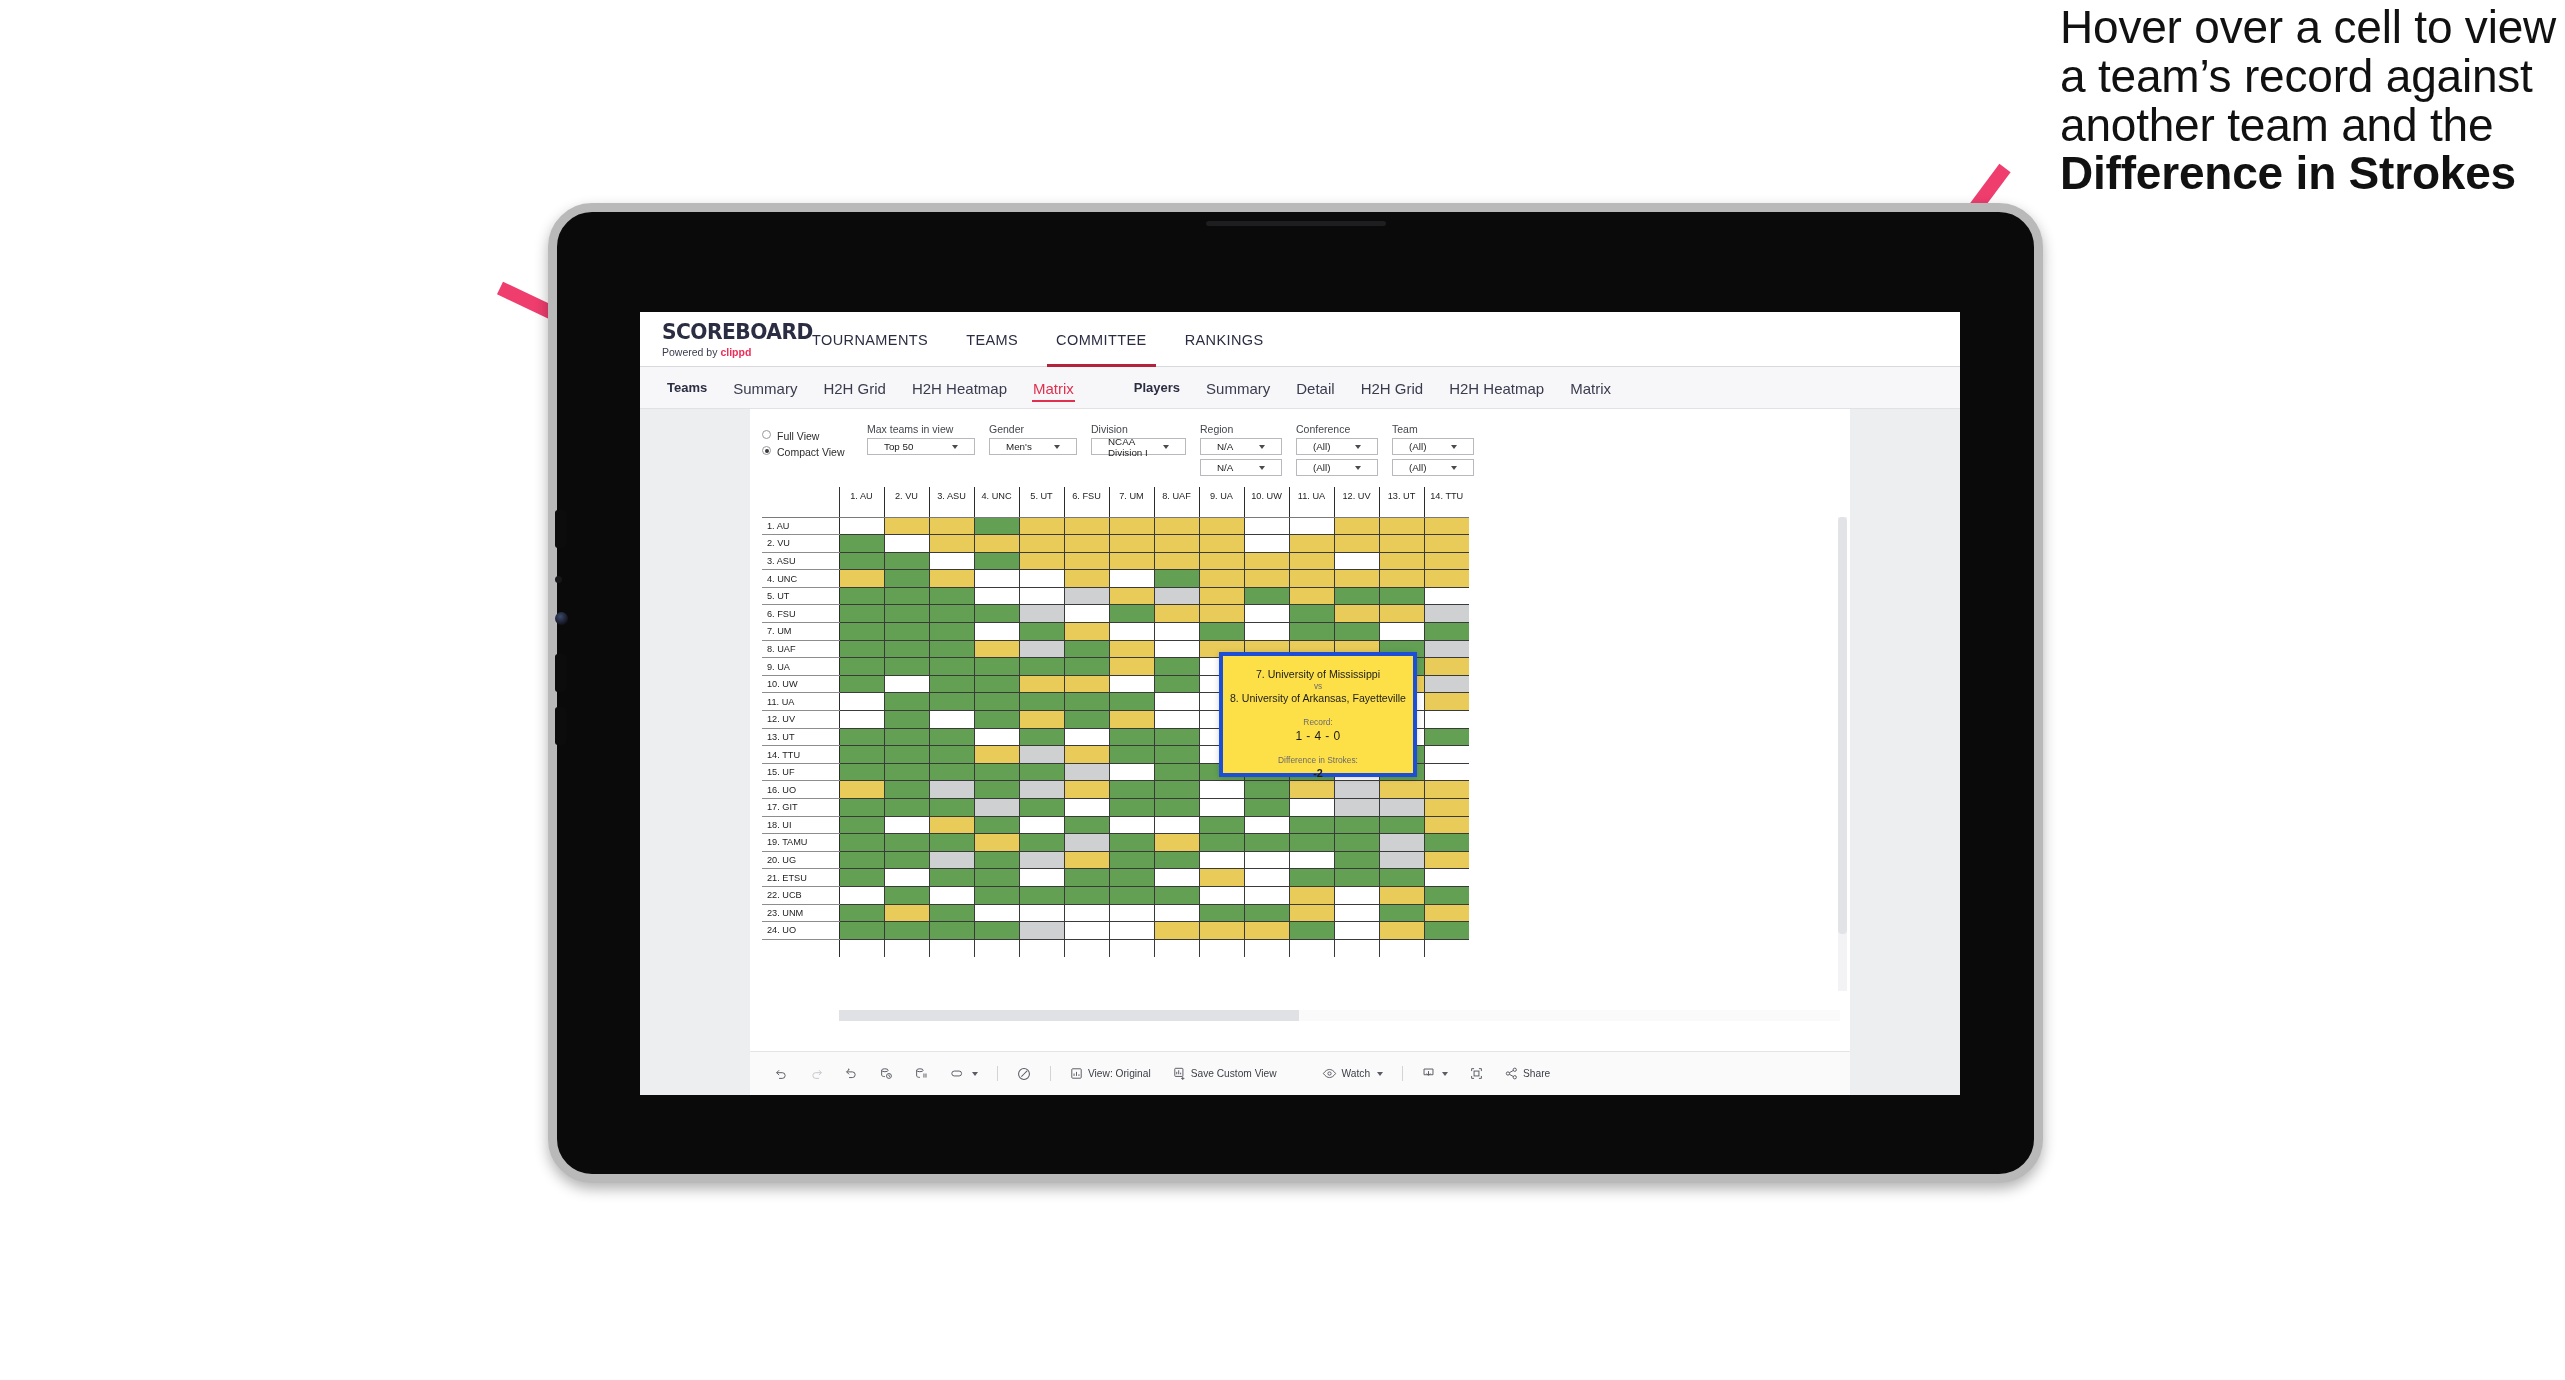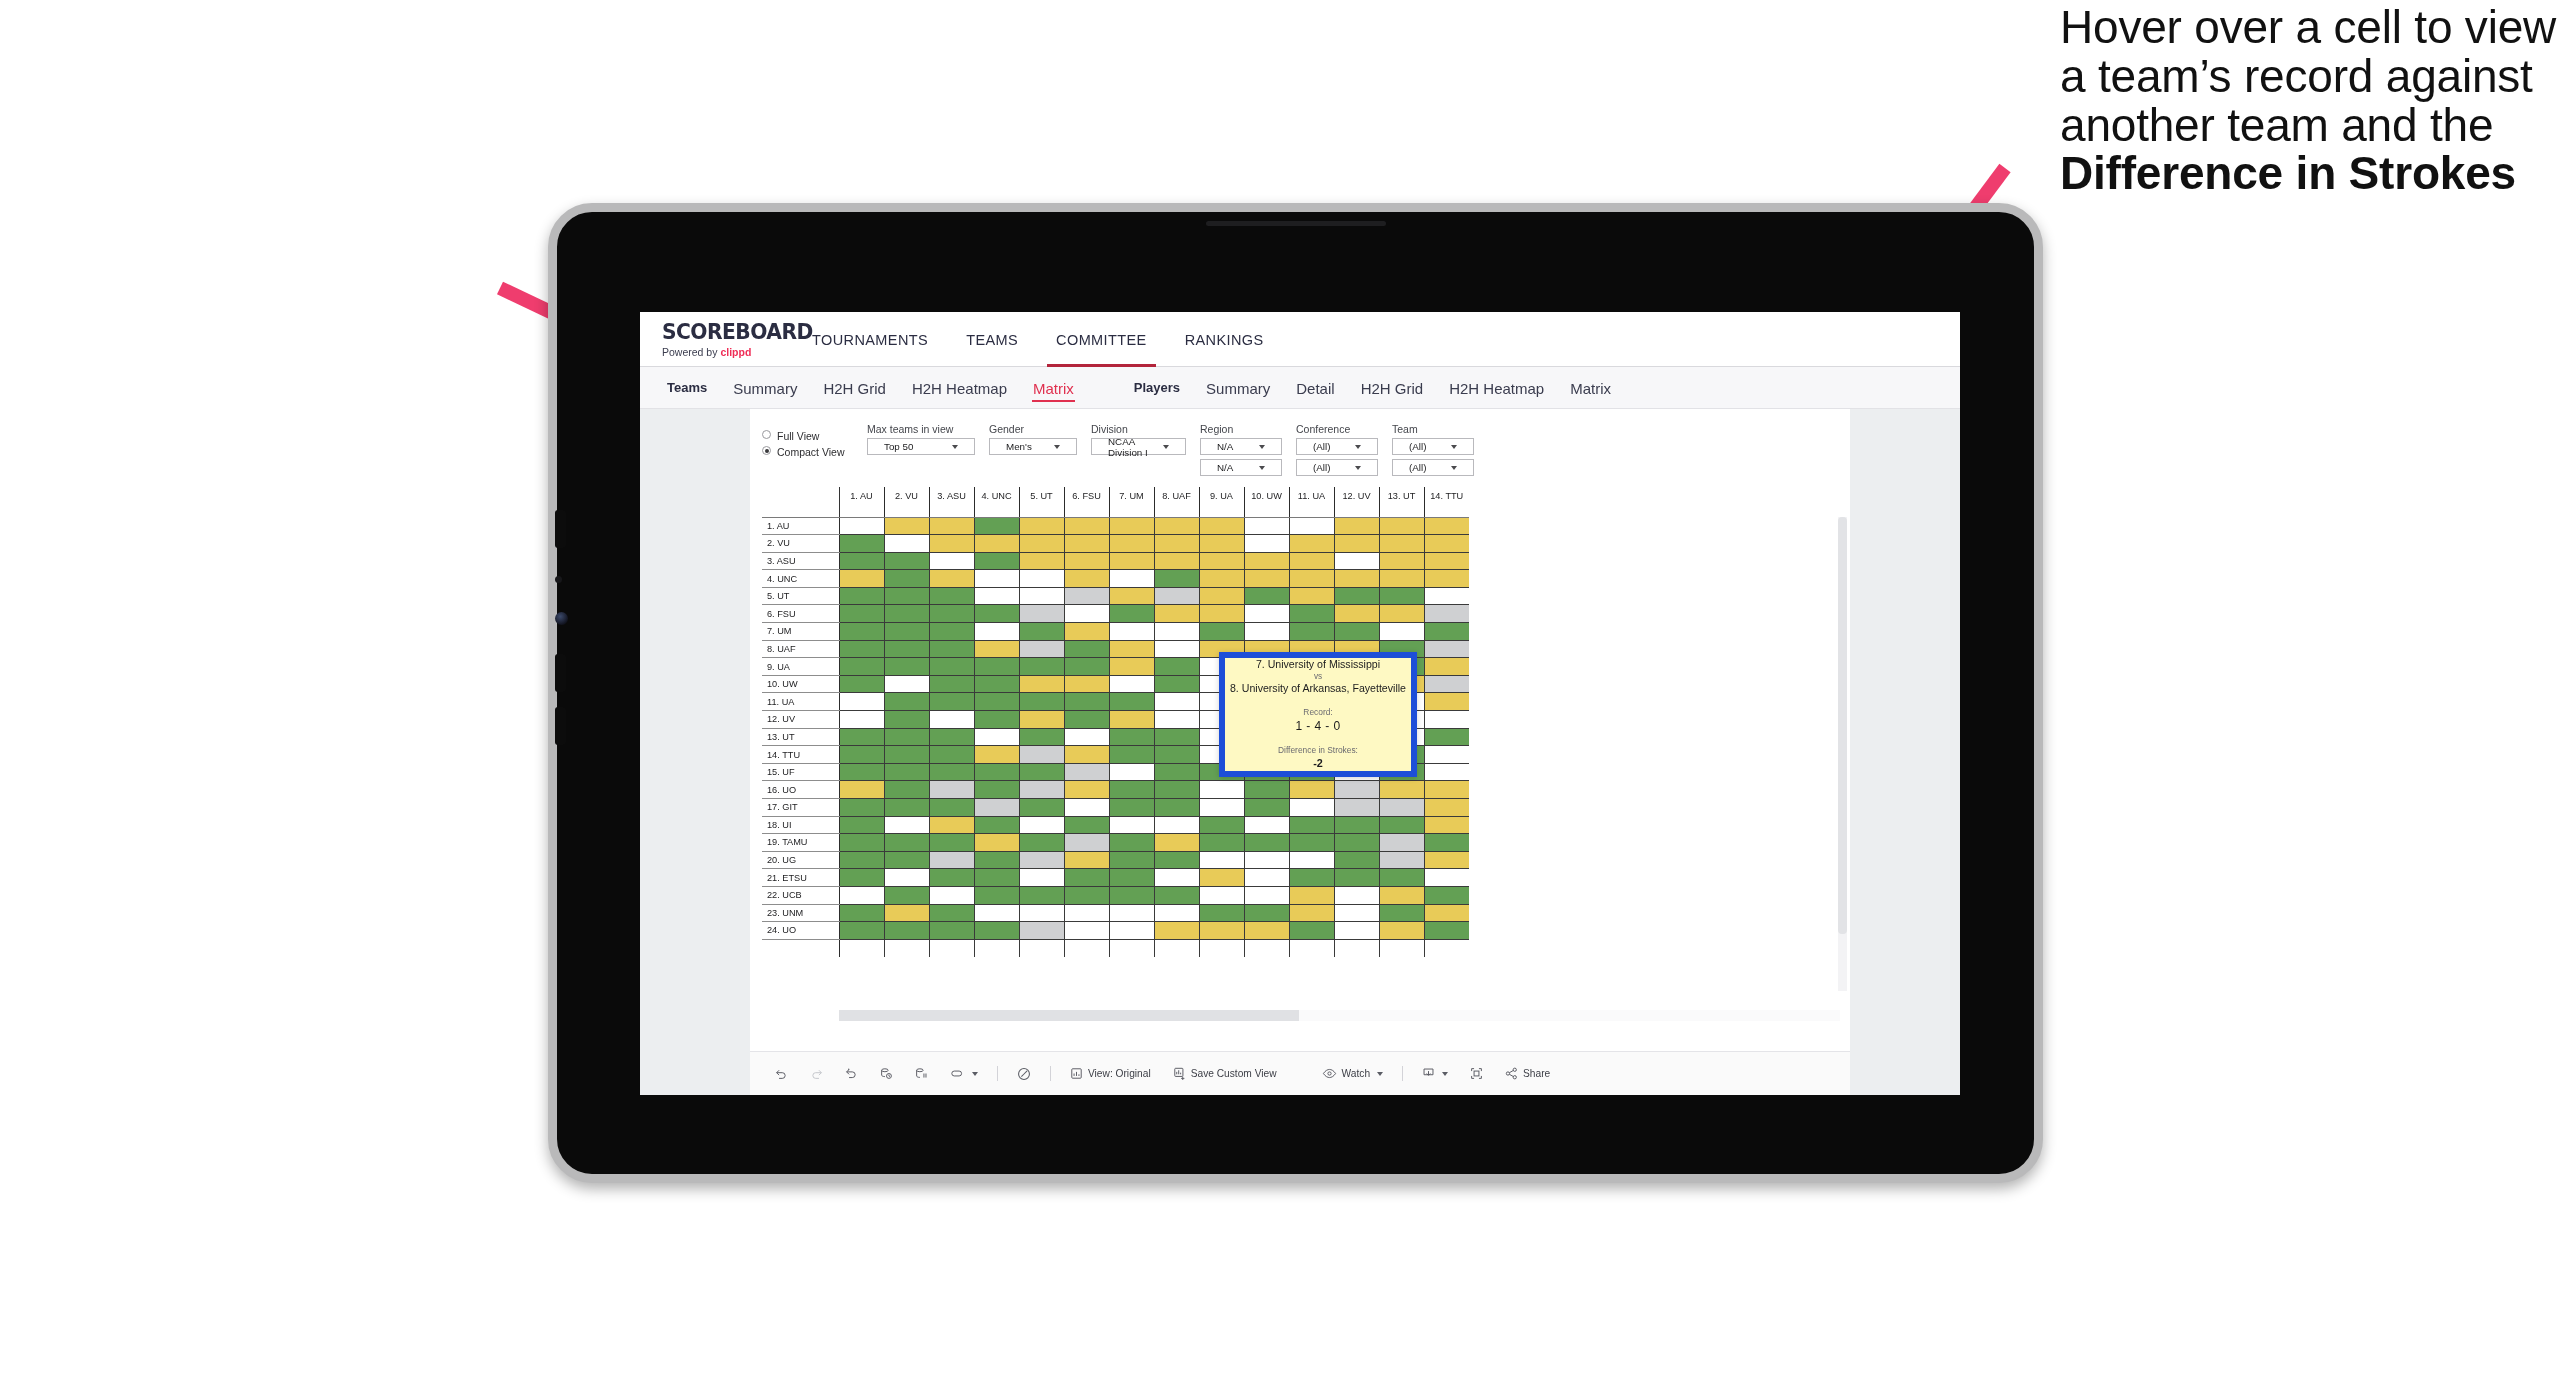"7. University of Mississippi" #tooltip { background: #fef9c3 -> #fde047; border: 6px solid #1d4ed8 -> 4px solid #1d4ed8; padding-top: none -> 12px }
